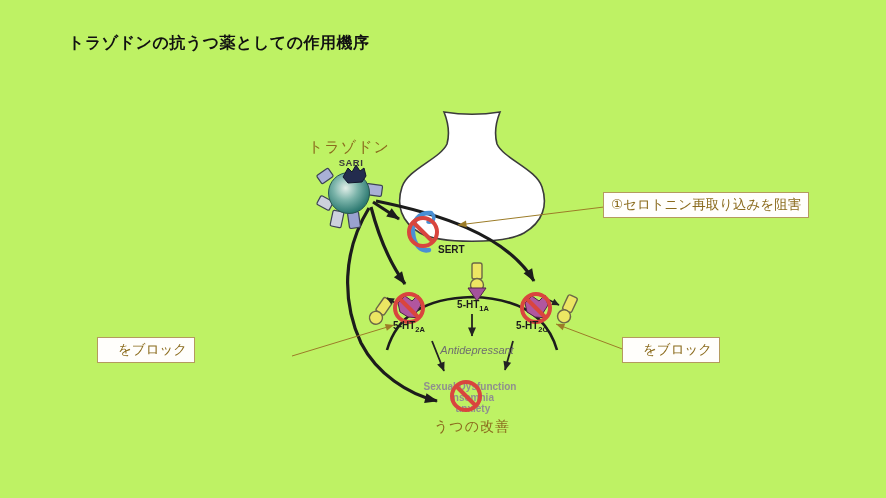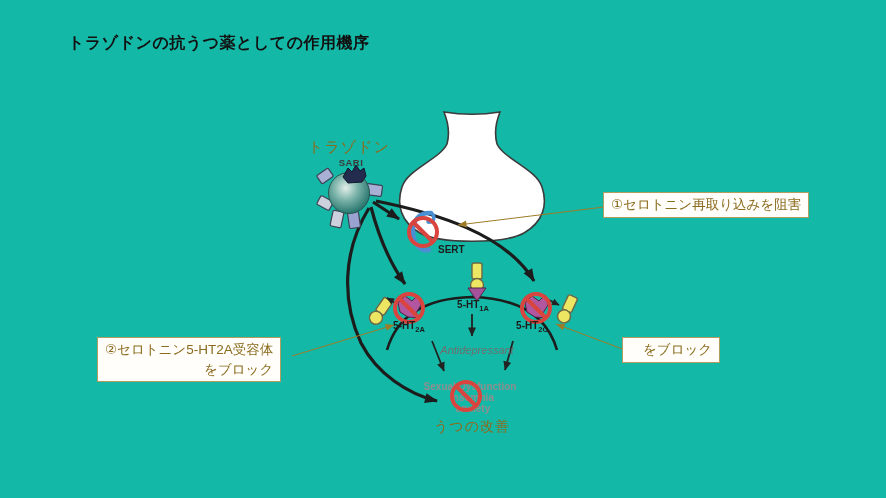"トラゾドンの抗うつ薬としての作用機序" #stage { background: #14b8a6 -> #bef264; text-align: right -> none }
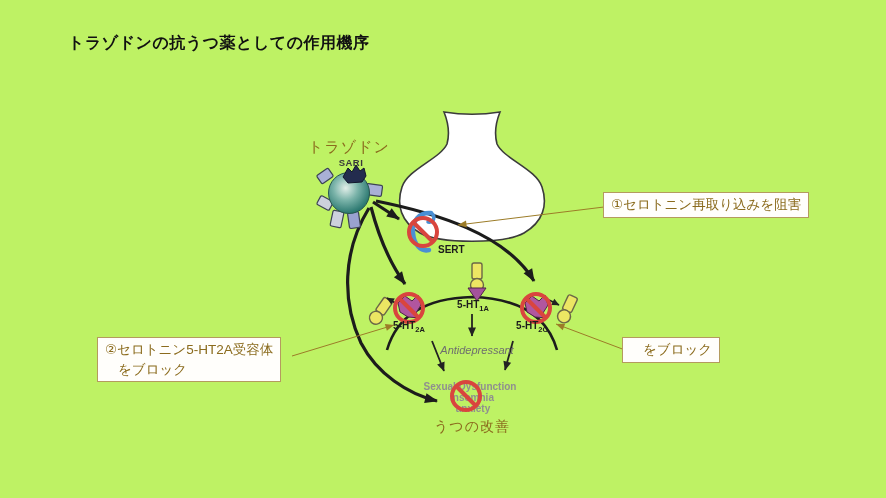"②セロトニン5-HT2A受容体" span { html: <span>②セロトニン5-HT2A受容体</span> -> none }
